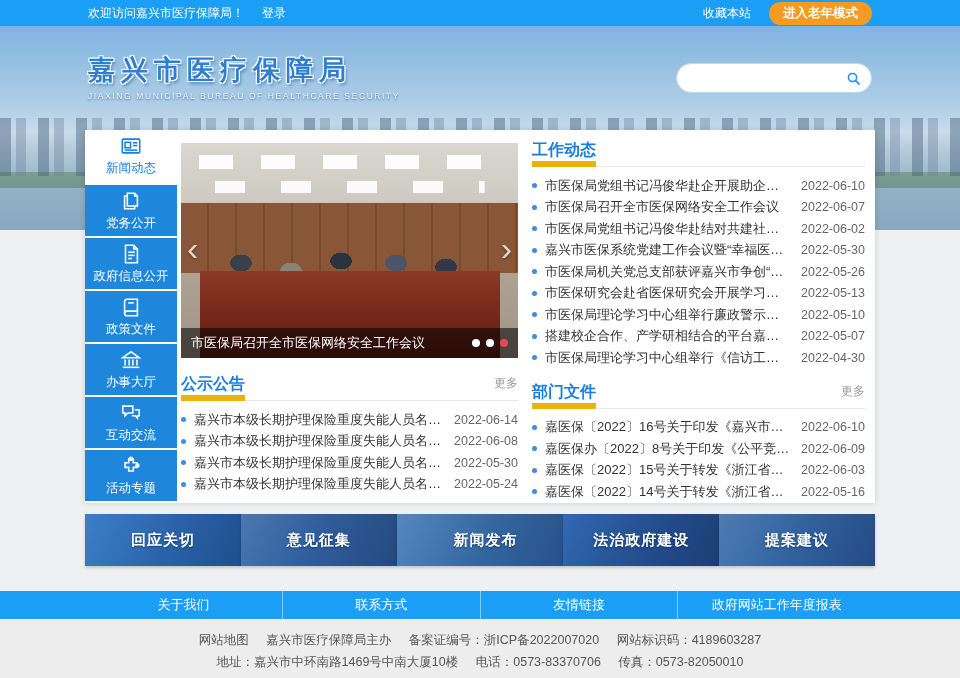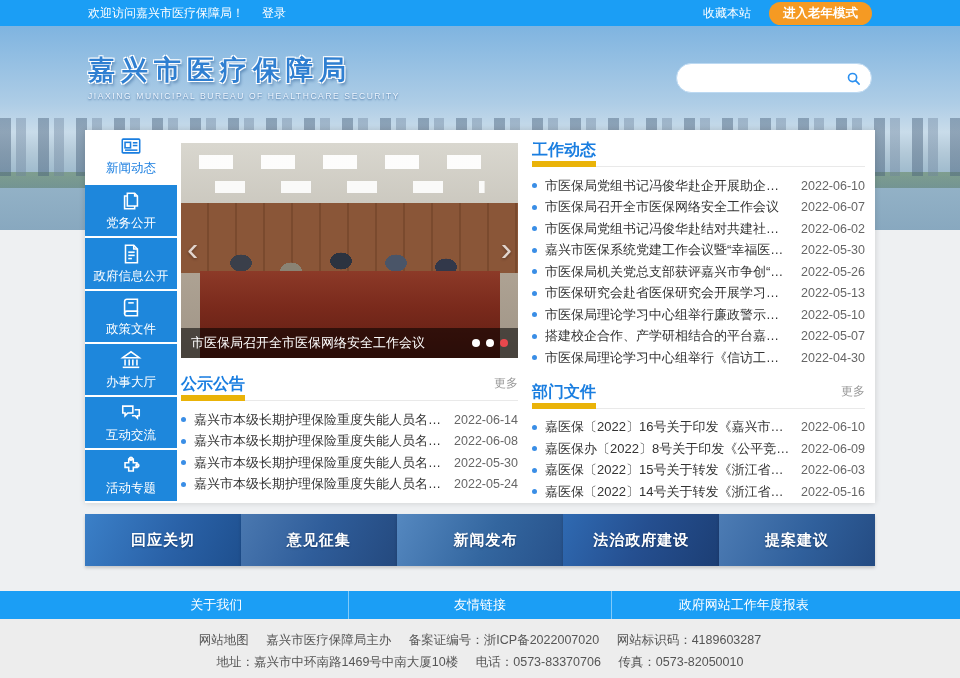"联系方式" li { html: none -> <li>联系方式</li> }
